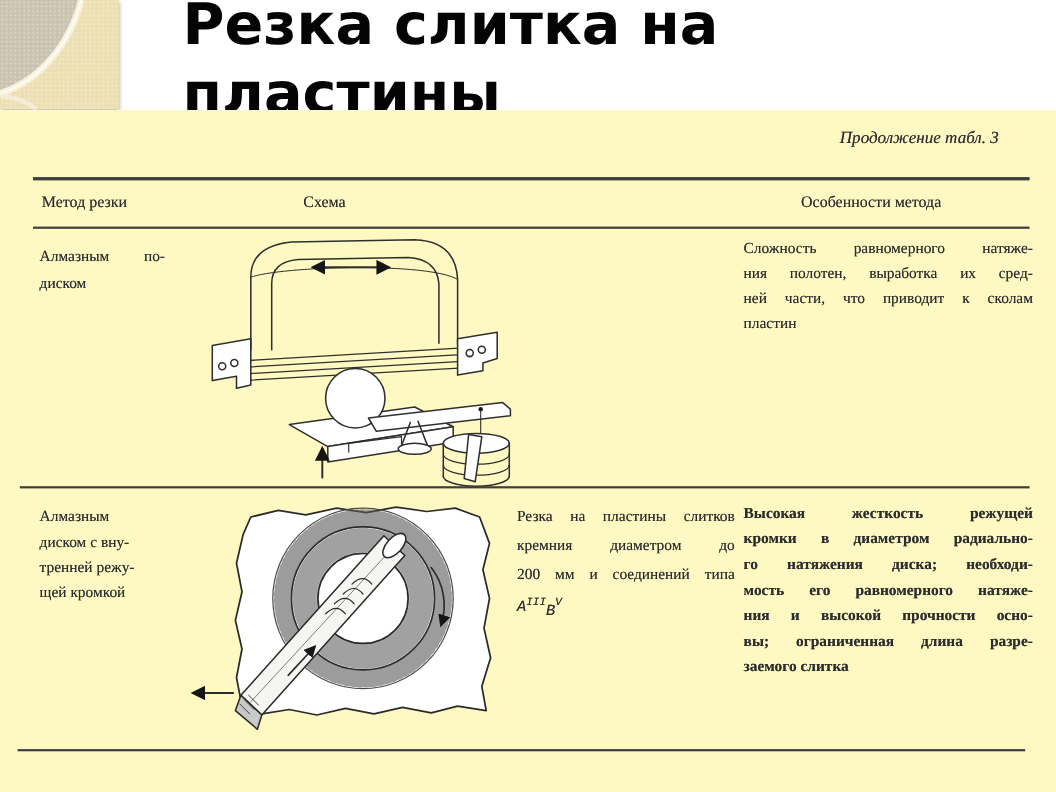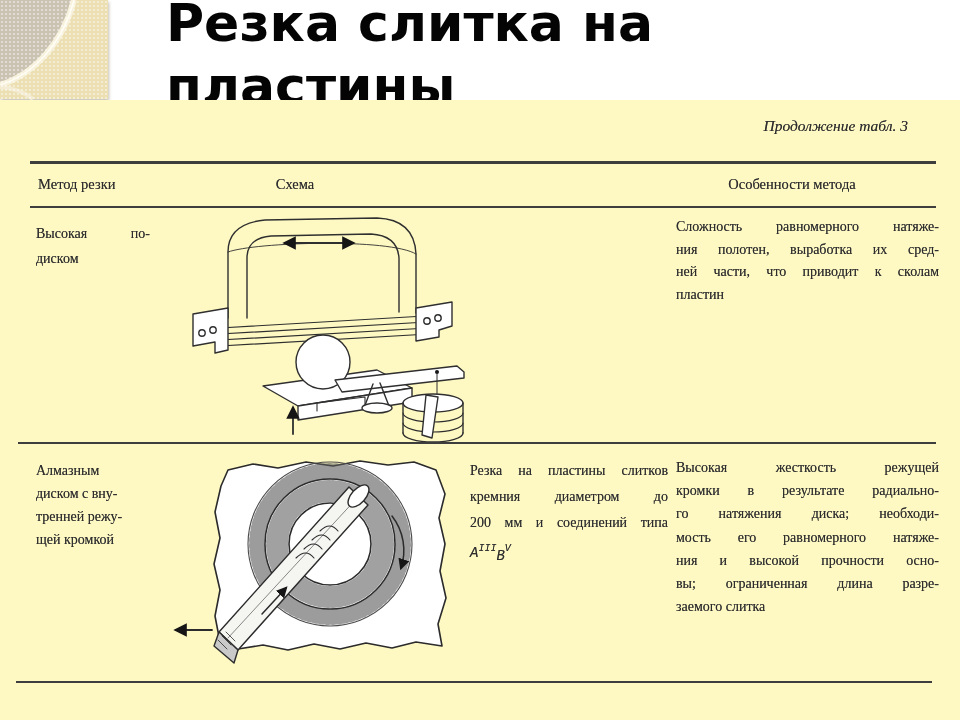"Высокая по-" span.ln { text: Высокая -> Алмазным }
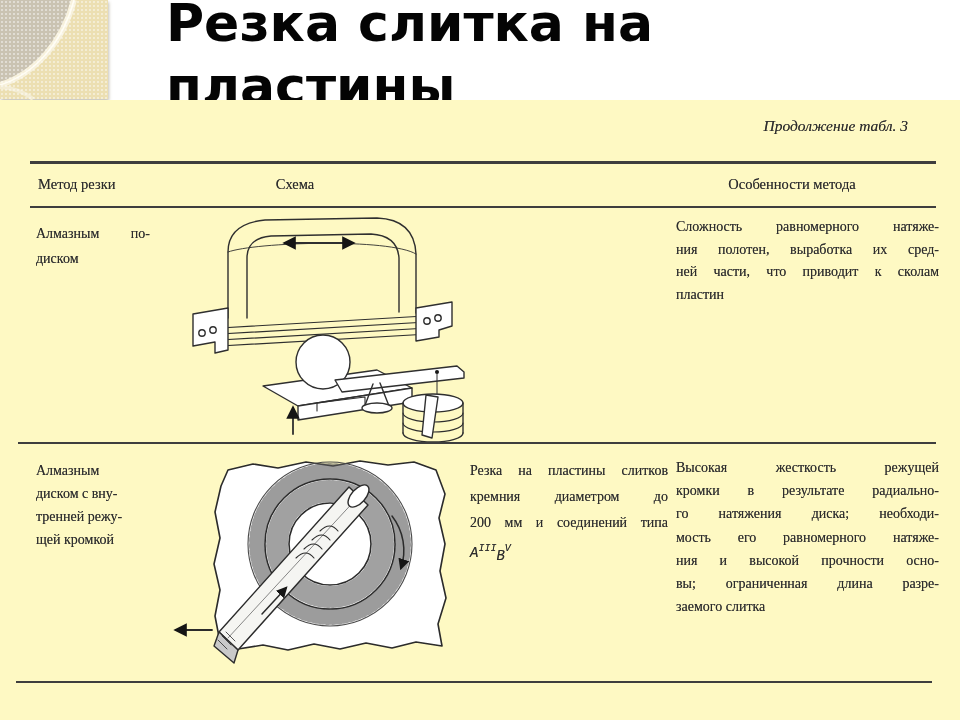"Высокая жесткость режущей" .f2 .ln { font-weight: none -> bold }
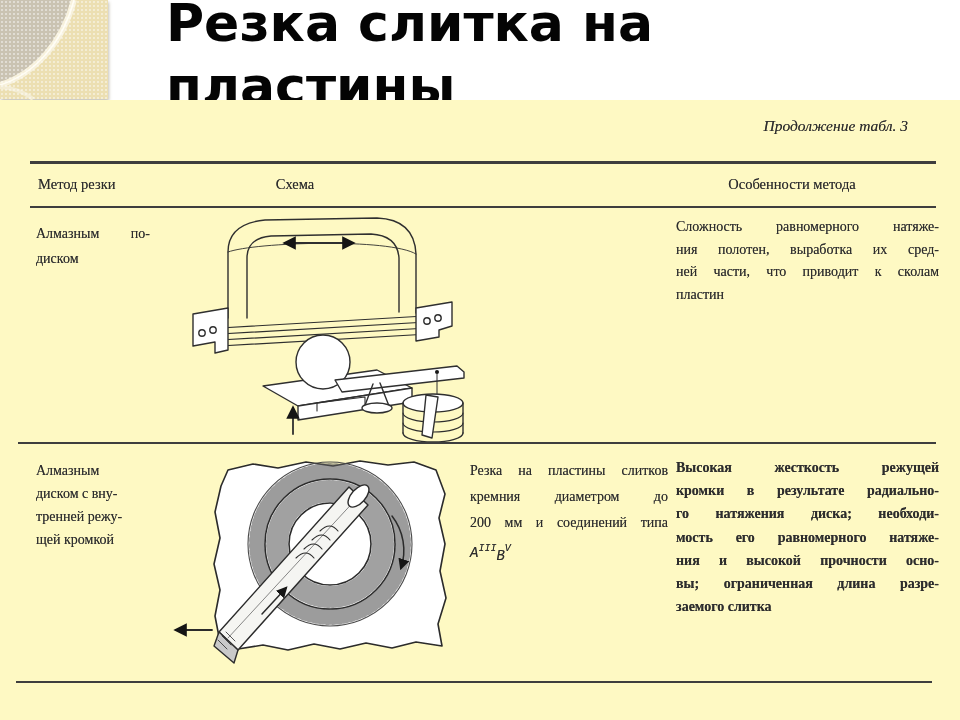"кромки в результате радиально-" span.ln { text: результате -> диаметром }
